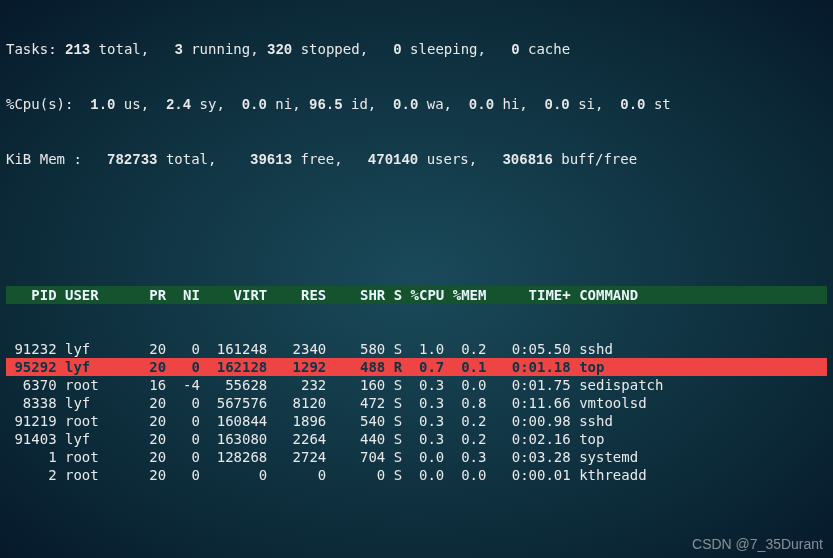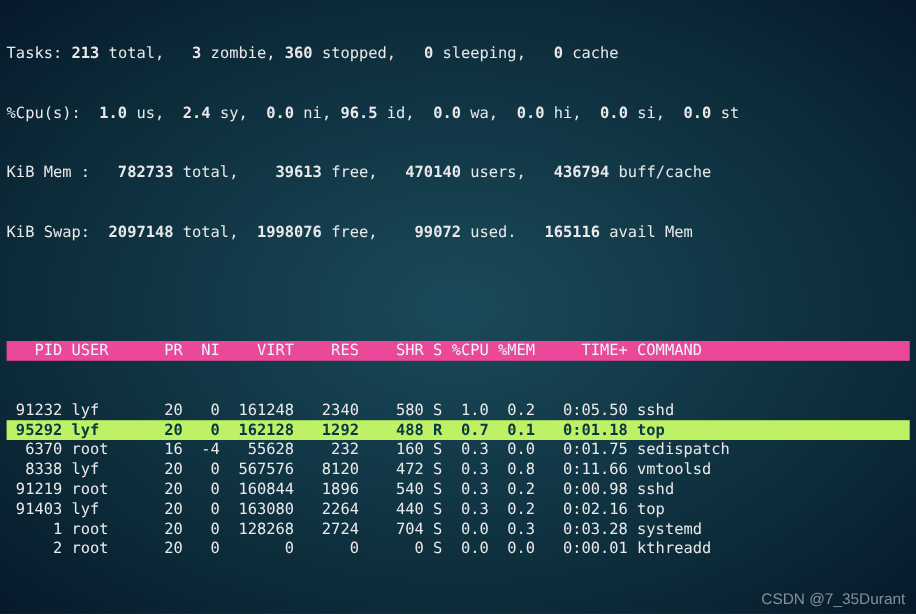"213" .bold { font-family: none -> Liberation Mono, monospace }
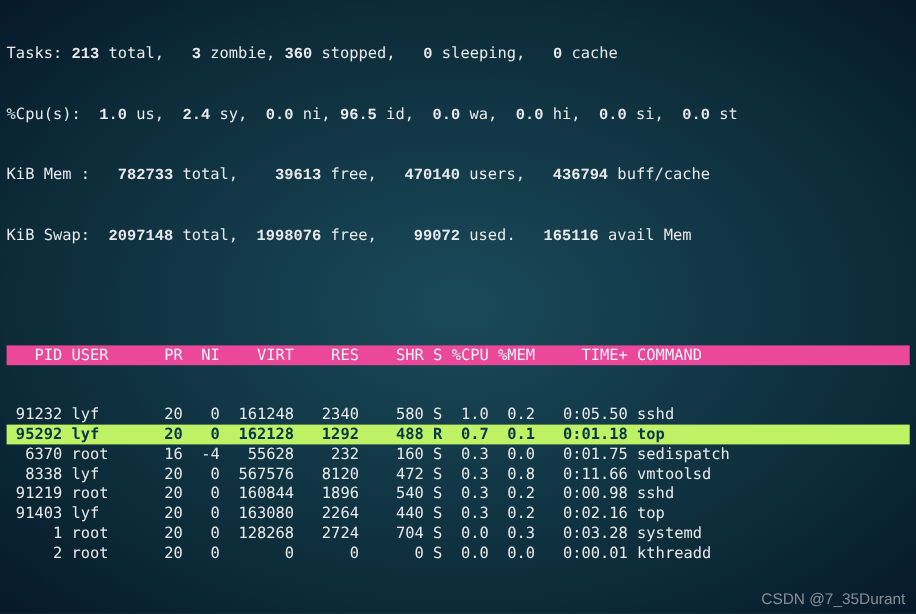"zombie," span { text: zombie -> running }
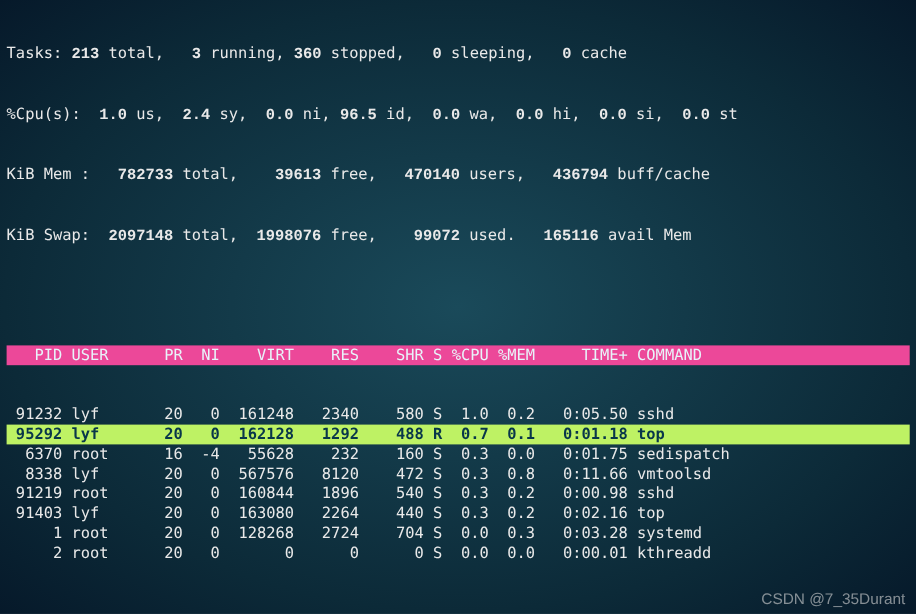"360" span.bold { text: 360 -> 320 }
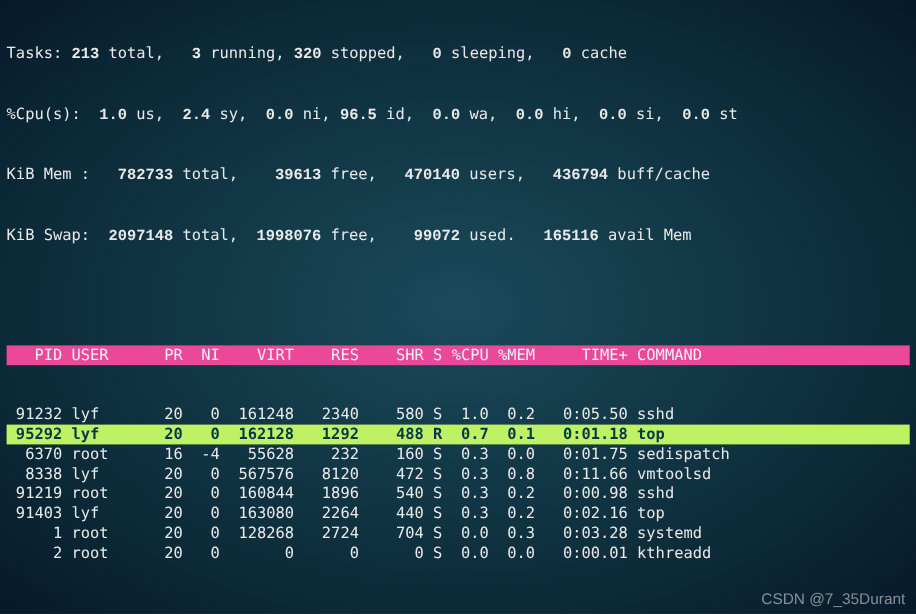"436794" span.bold { text: 436794 -> 306816 }
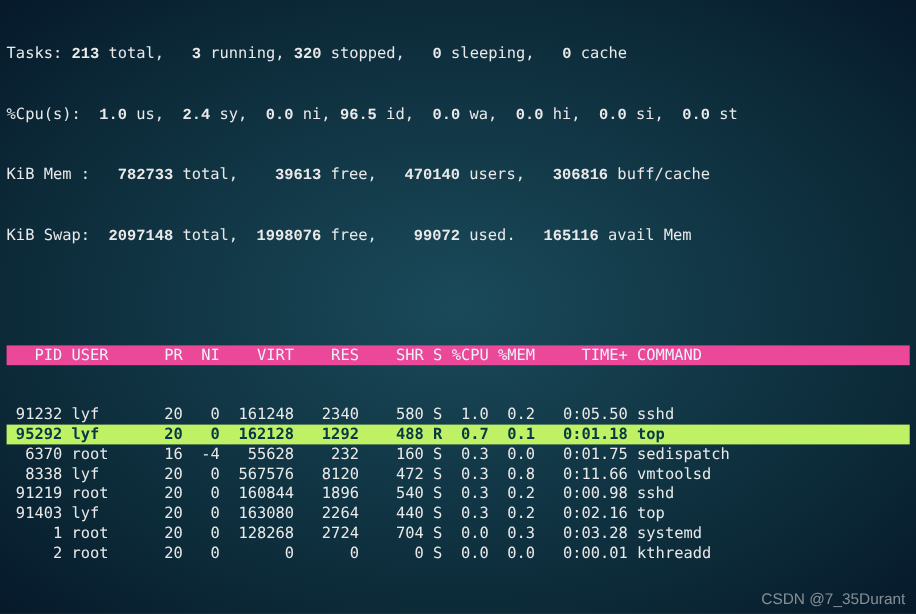"buff/cache" span { text: buff/cache -> buff/free }
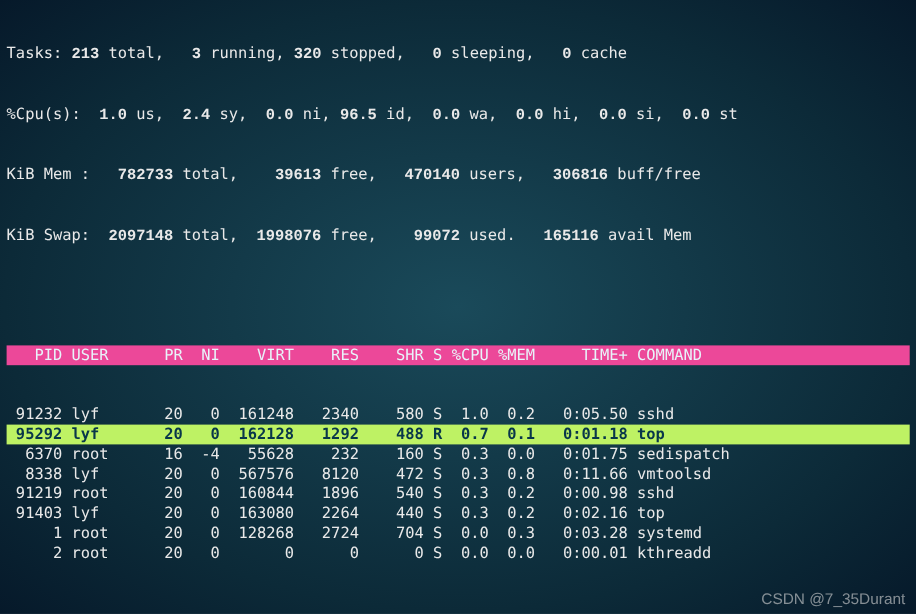"KiB Swap: 2097148 total, 1998076" span.row { html: <span><span>KiB Swap:</span><span> 2097148 </span><span>total,</span><span> 1998076 </span><span>free,</span><span> 99072 </span><span>used.</span><span> 165116 </span><span>avail Mem</span></span> -> none }
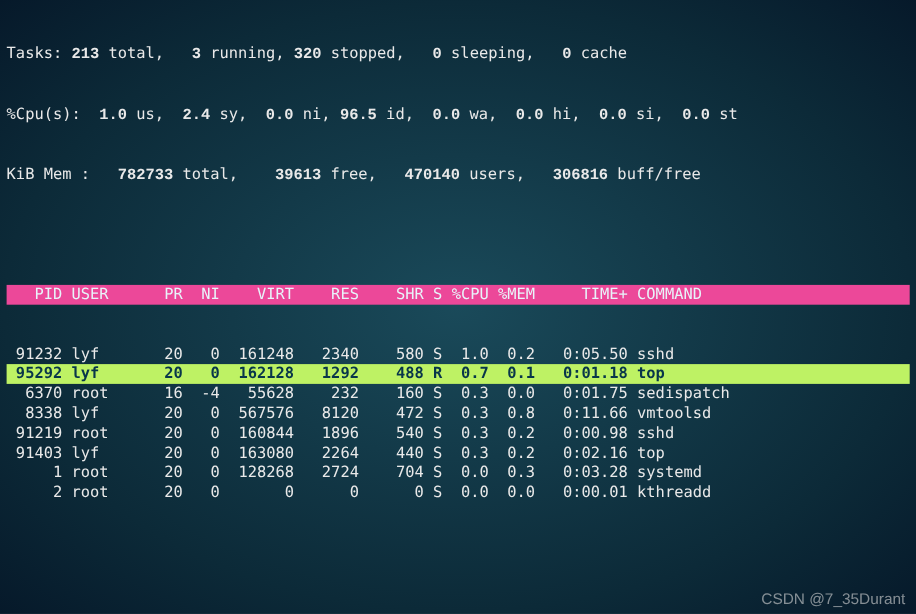"PID USER PR NI VIRT" .header-row { background: #ec4899 -> #14532d; font-weight: normal -> bold; margin-top: none -> 27px }
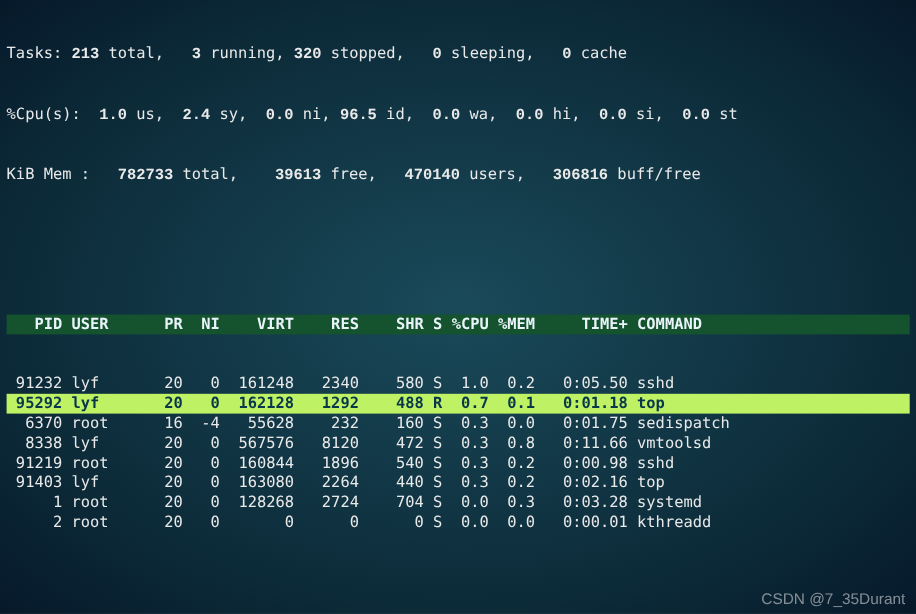"95292 lyf 20 0 162128" .sel-row { background: #bef264 -> #ef4444 }
